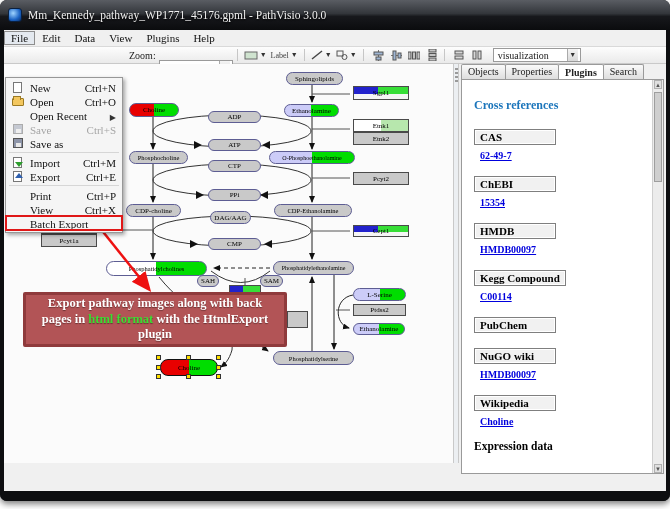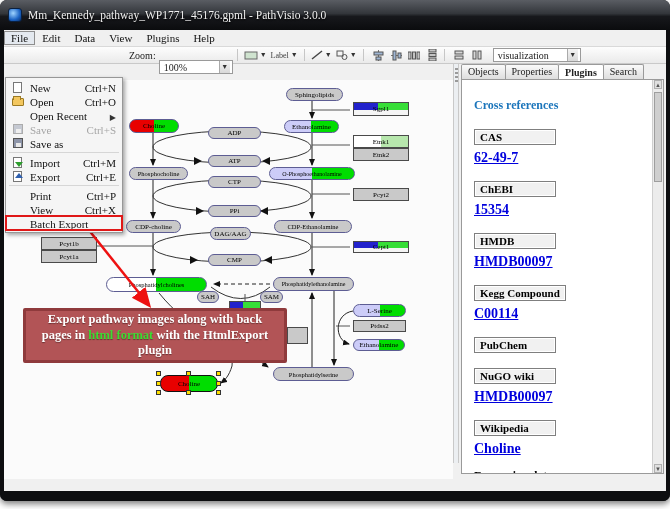"62-49-7" .xsec .val { font-size: 14px -> 10px; margin: 5px 0 0 0 -> 5px 0 0 6px }
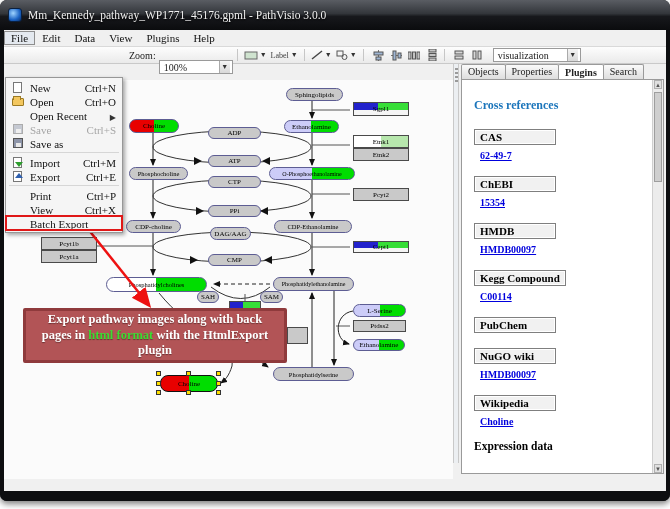"Export pathway images along with" .canvas { margin-top: 16px -> none }
